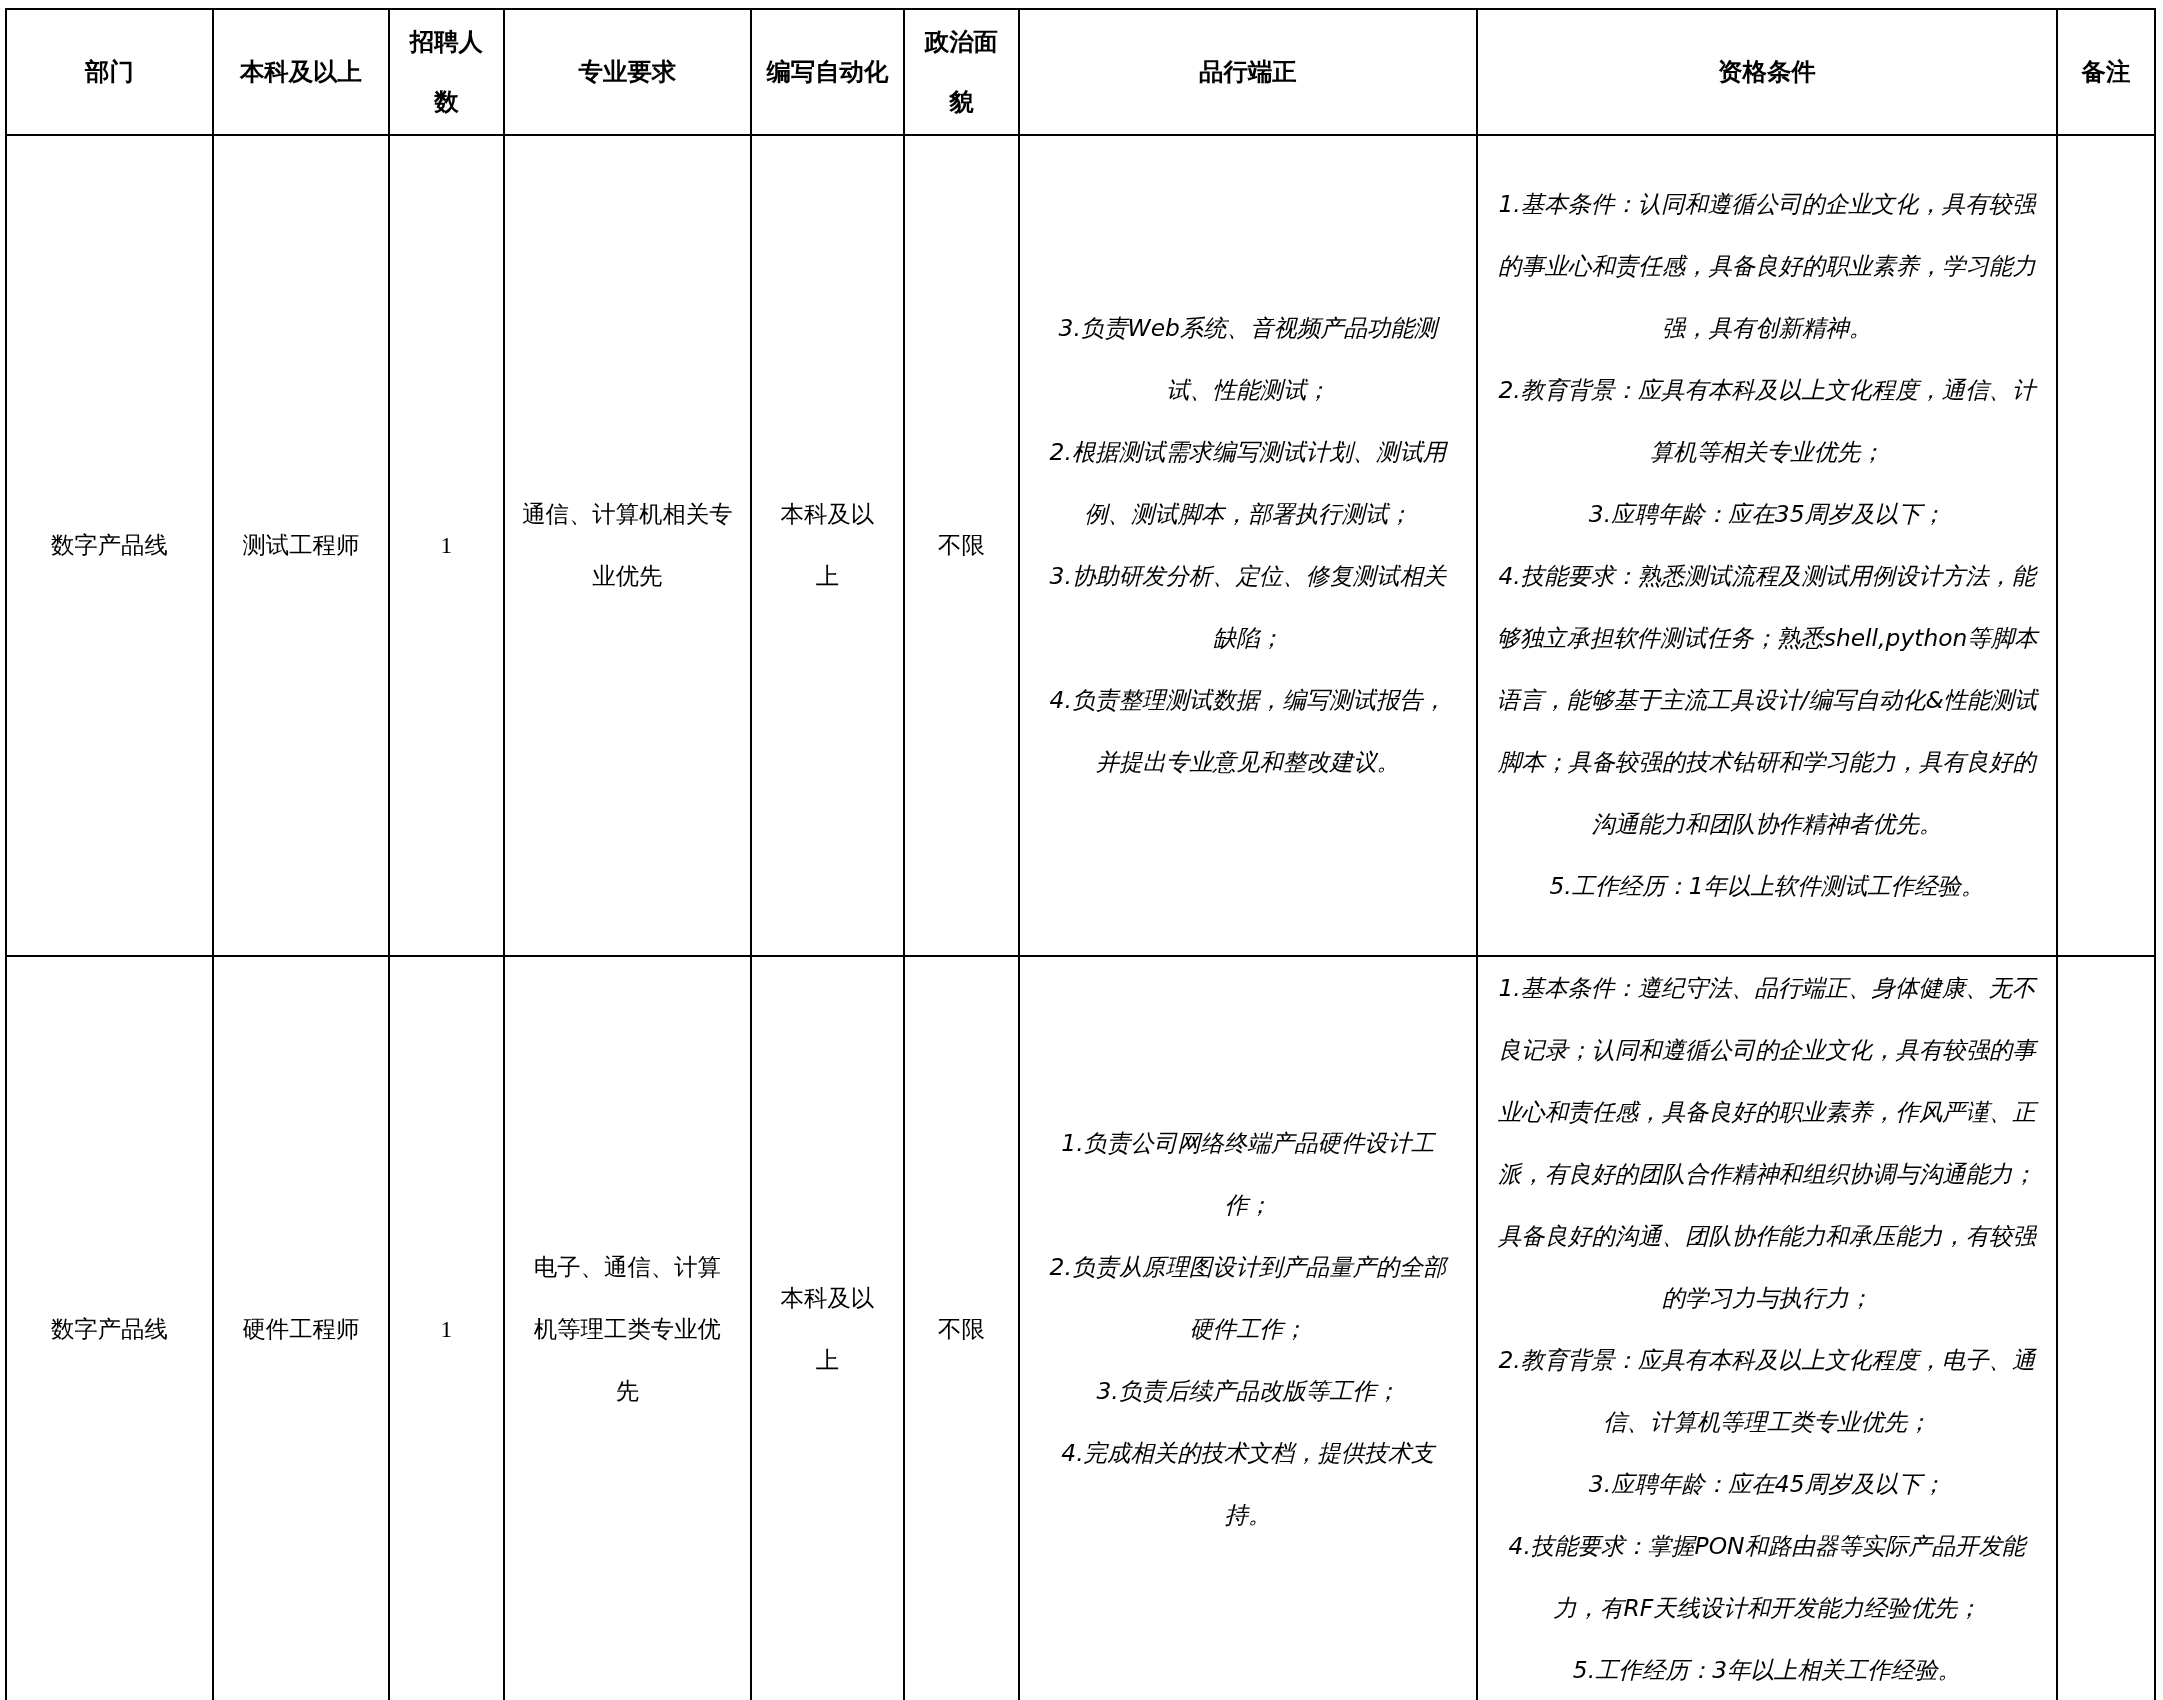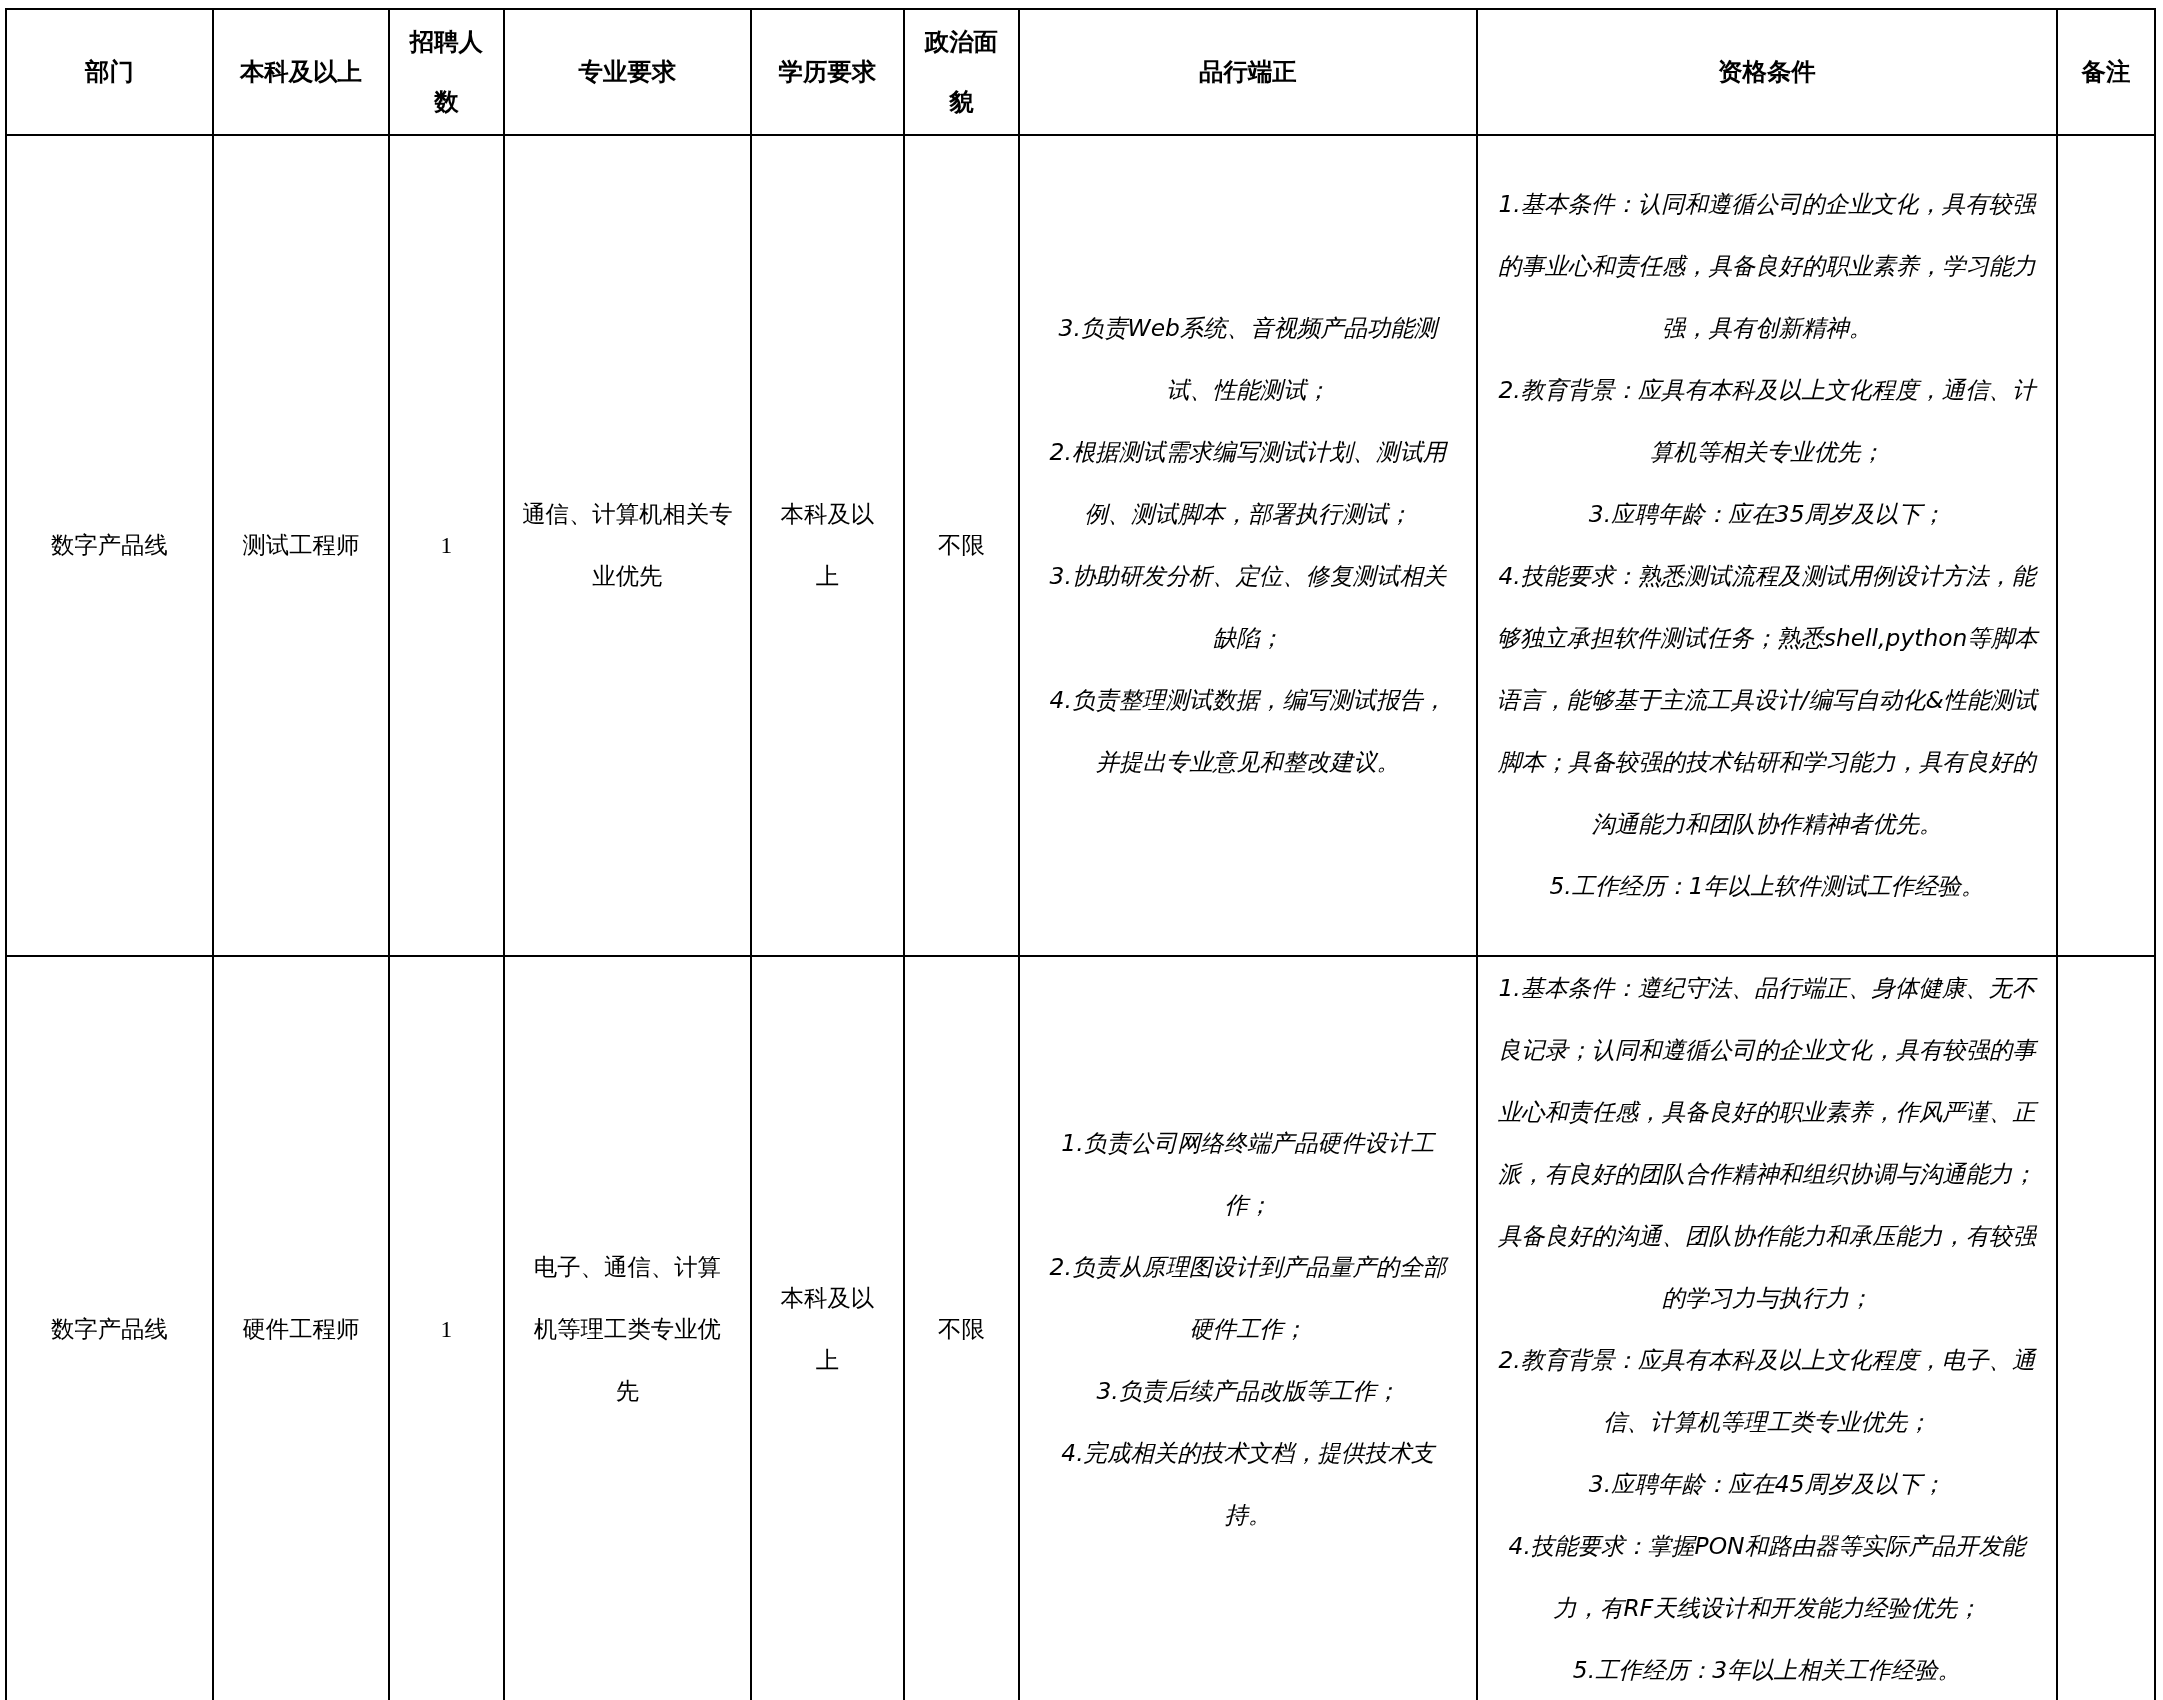"学历要求" th { text: 学历要求 -> 编写自动化 }
